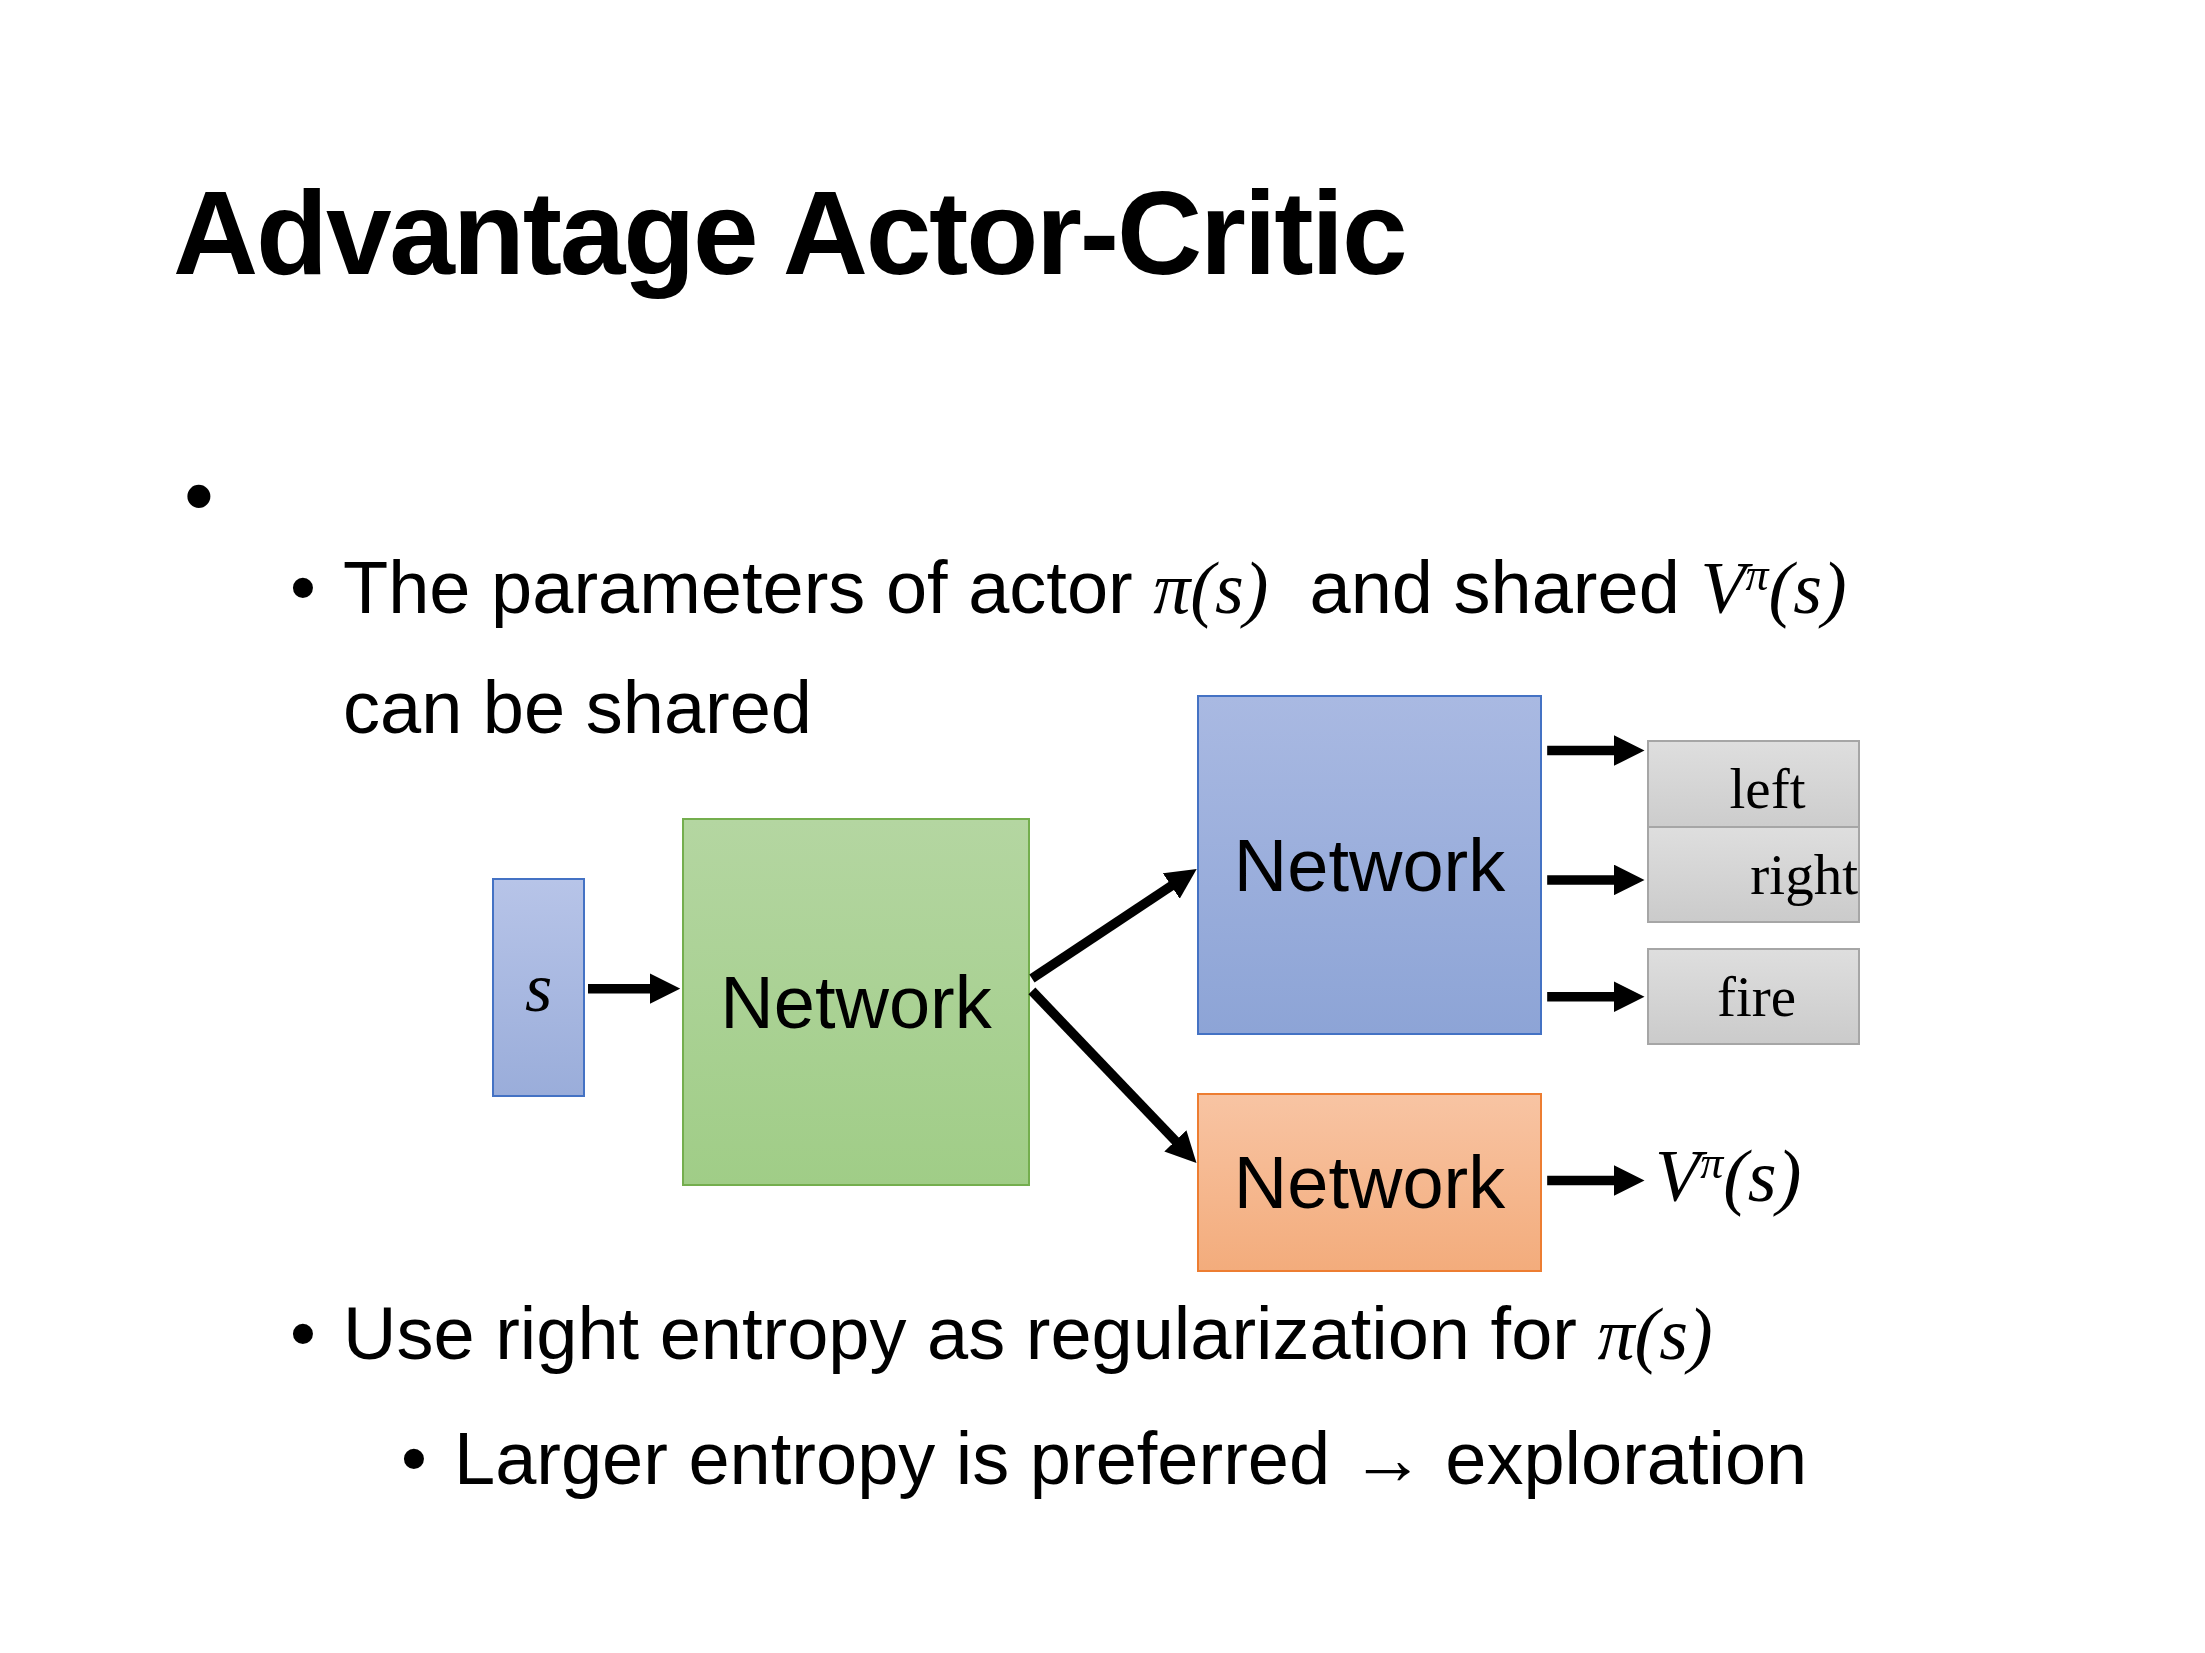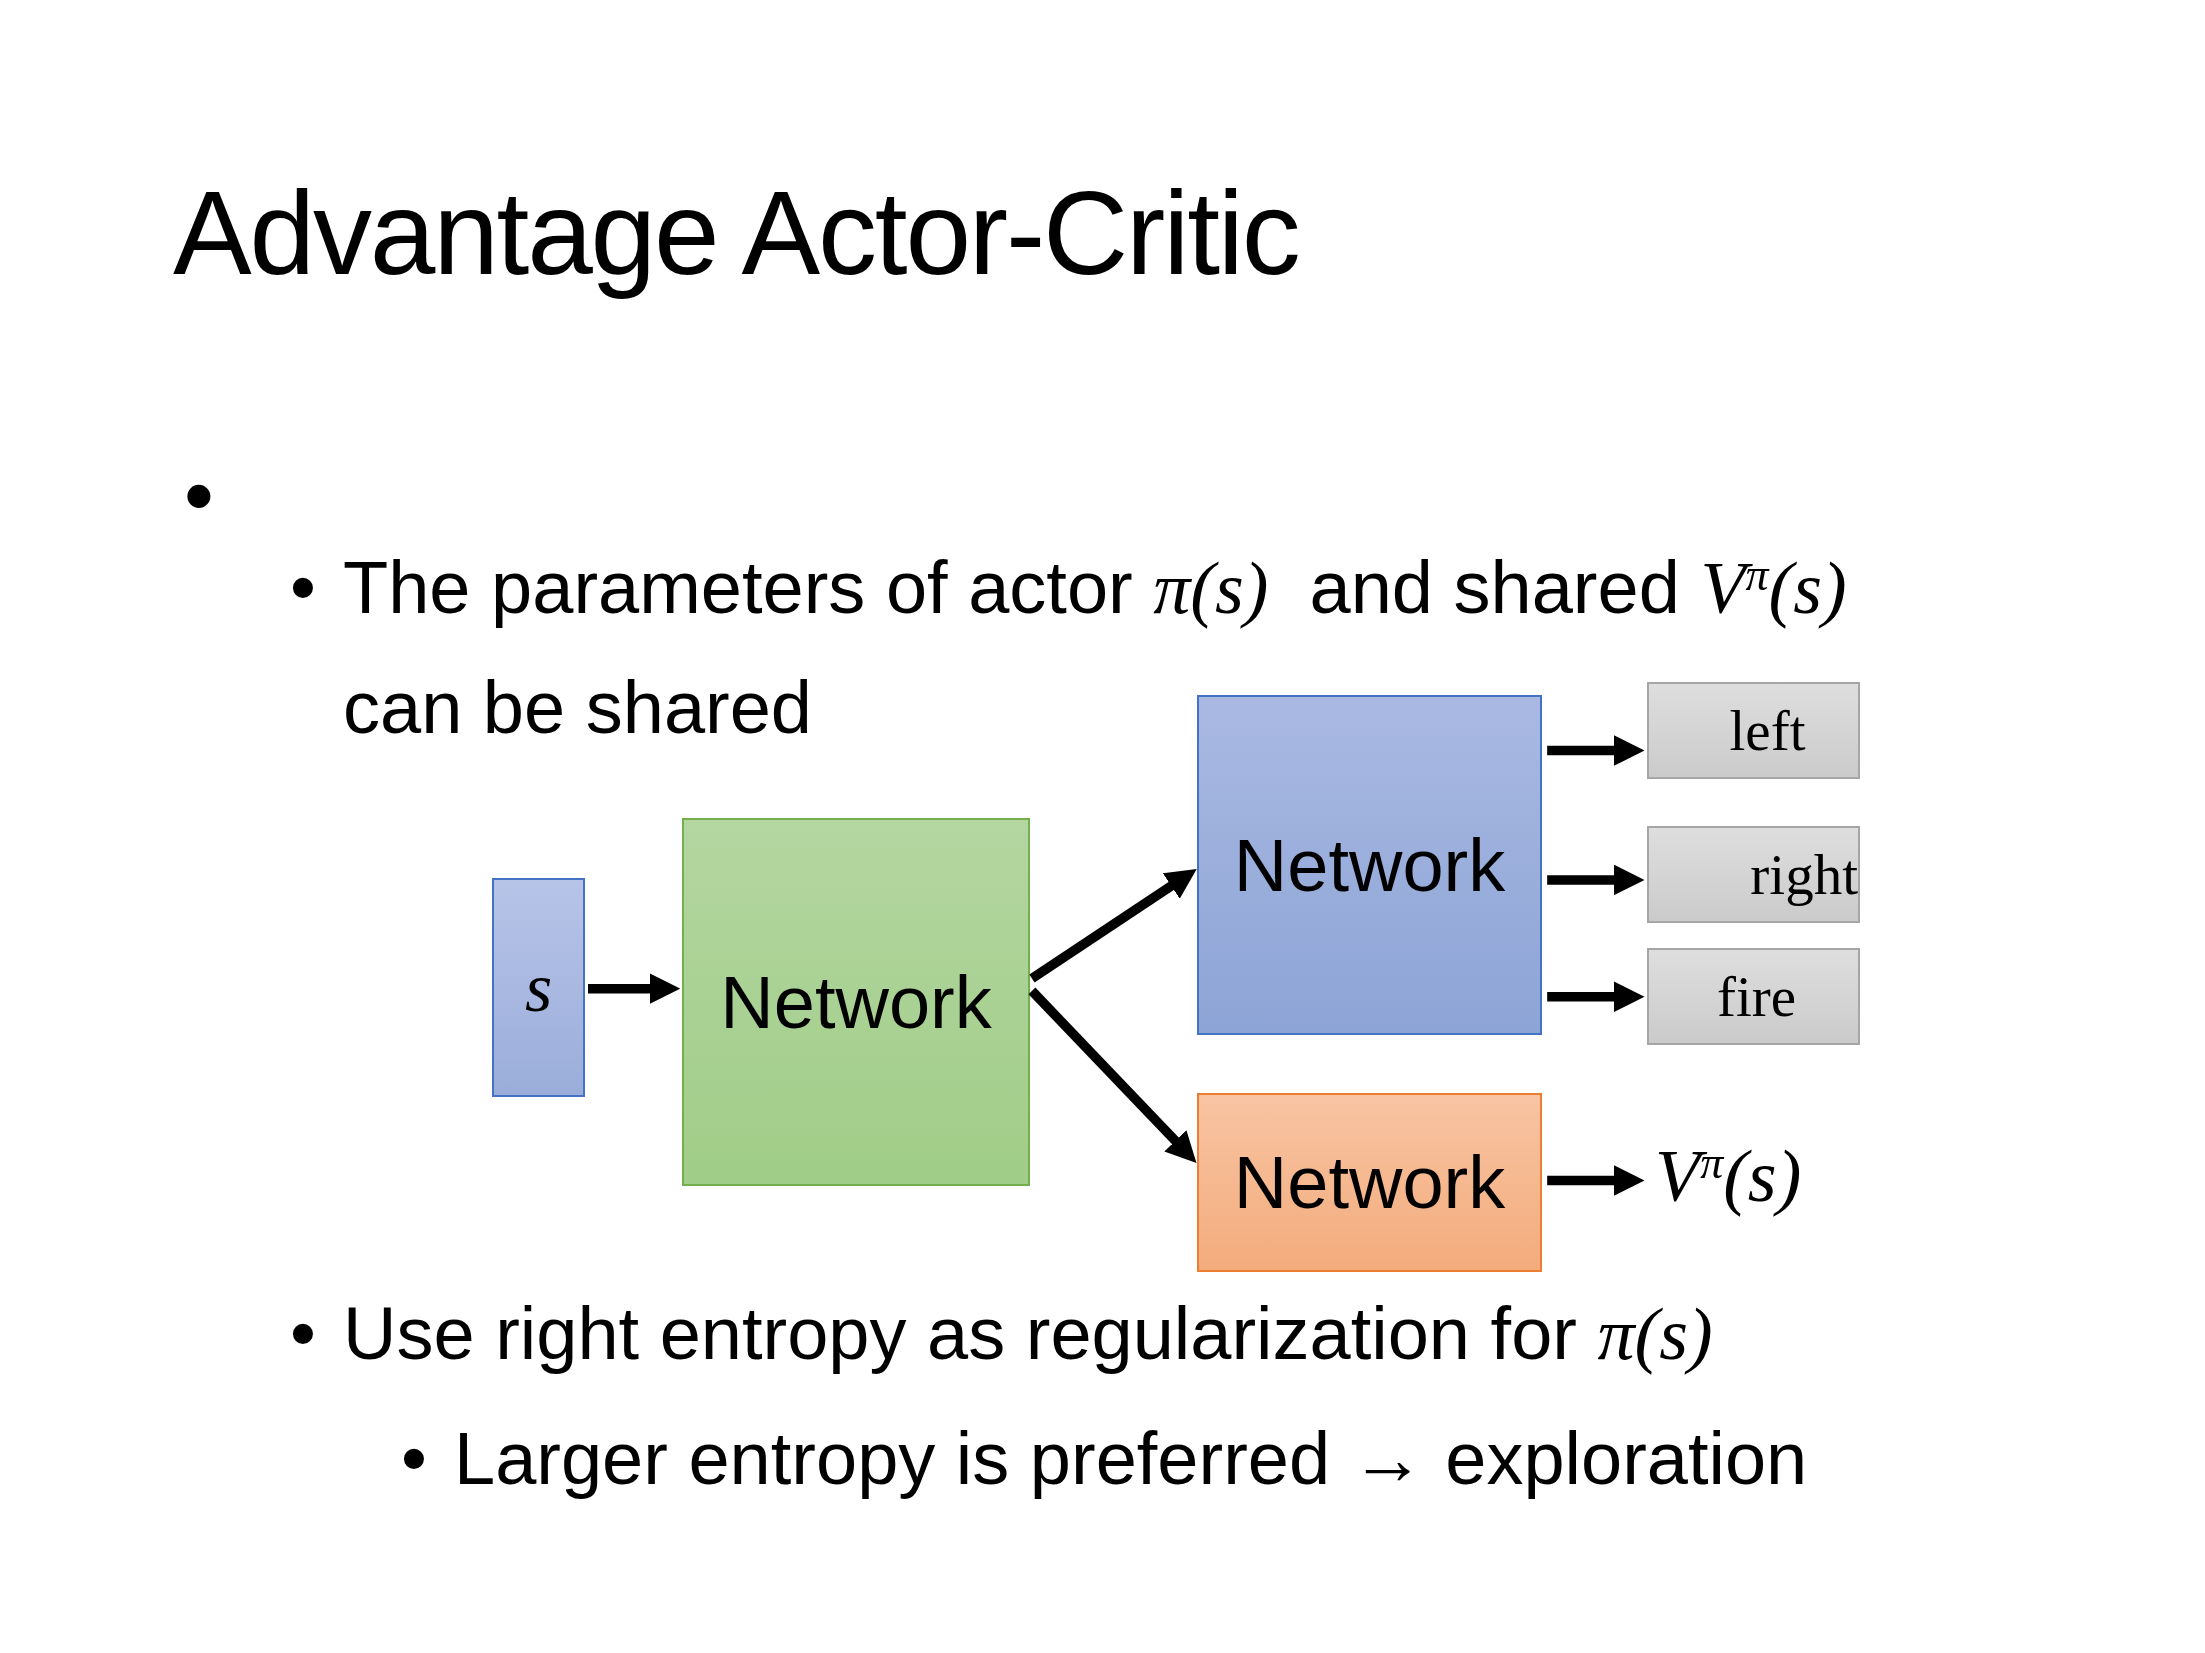"Advantage Actor-Critic" .title { font-weight: none -> bold }
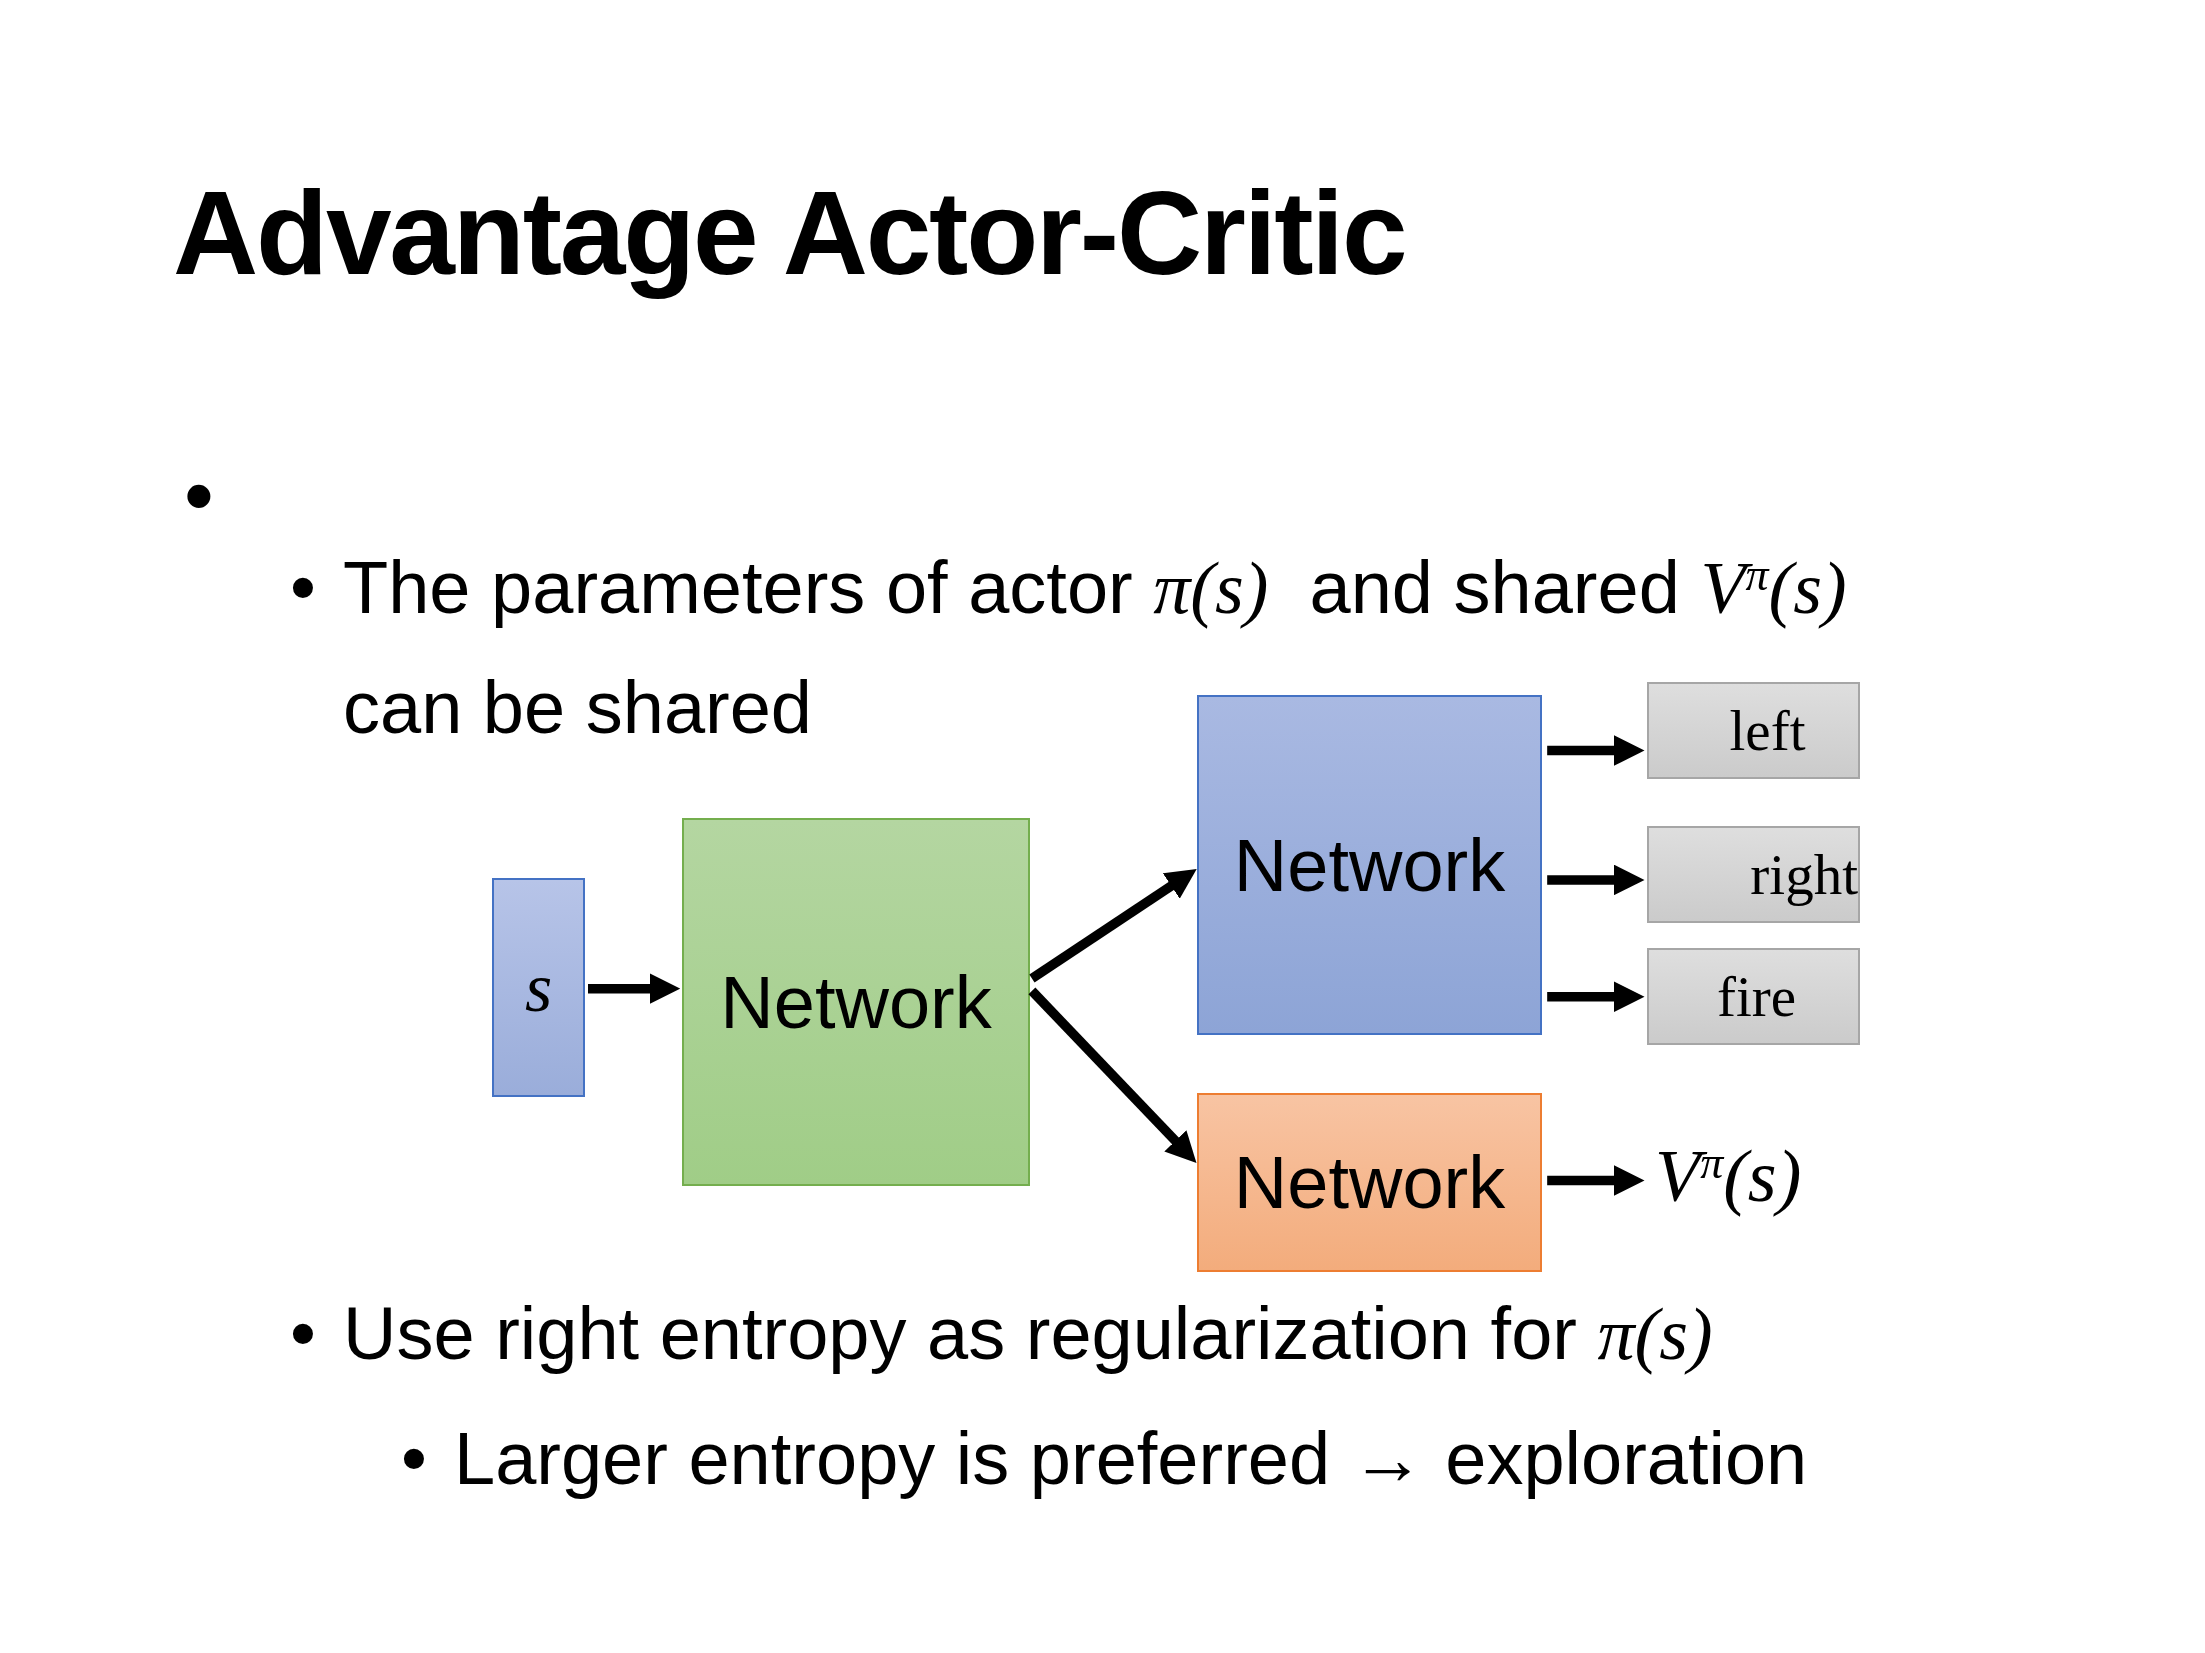"left" .action-left { top: 682px -> 740px }
